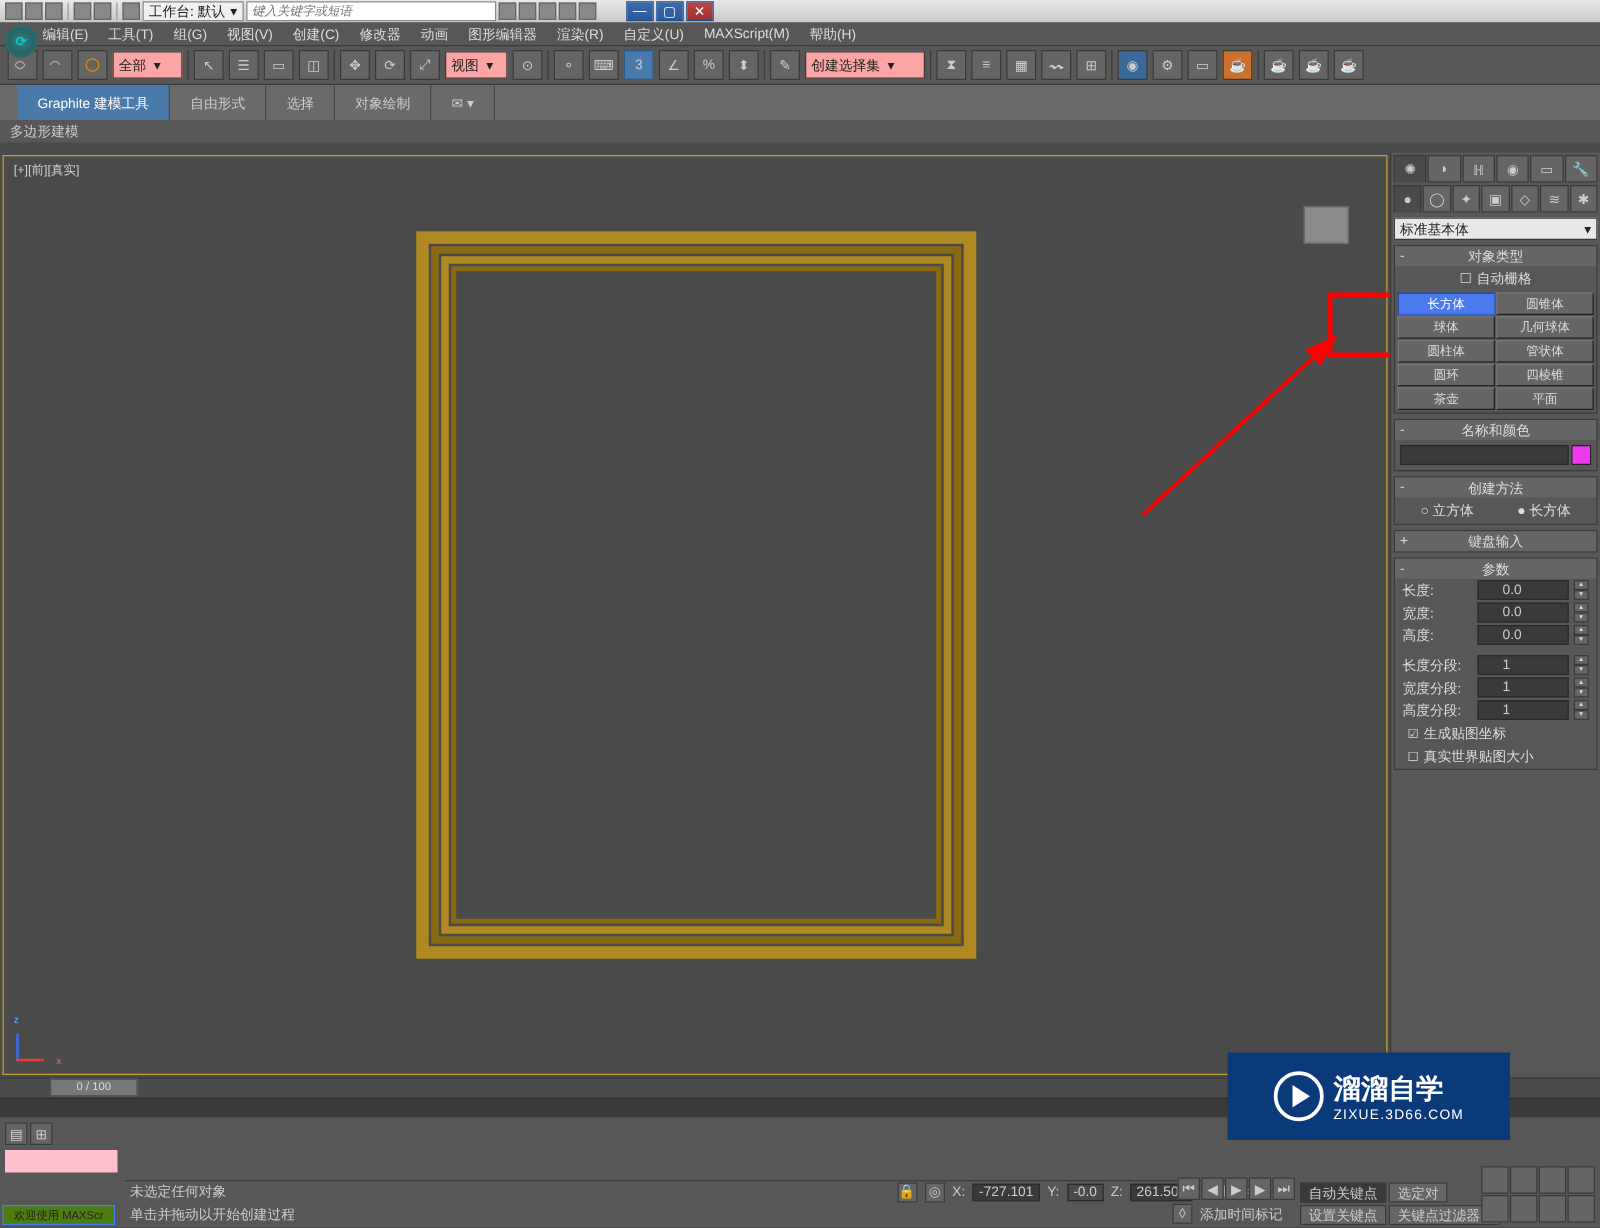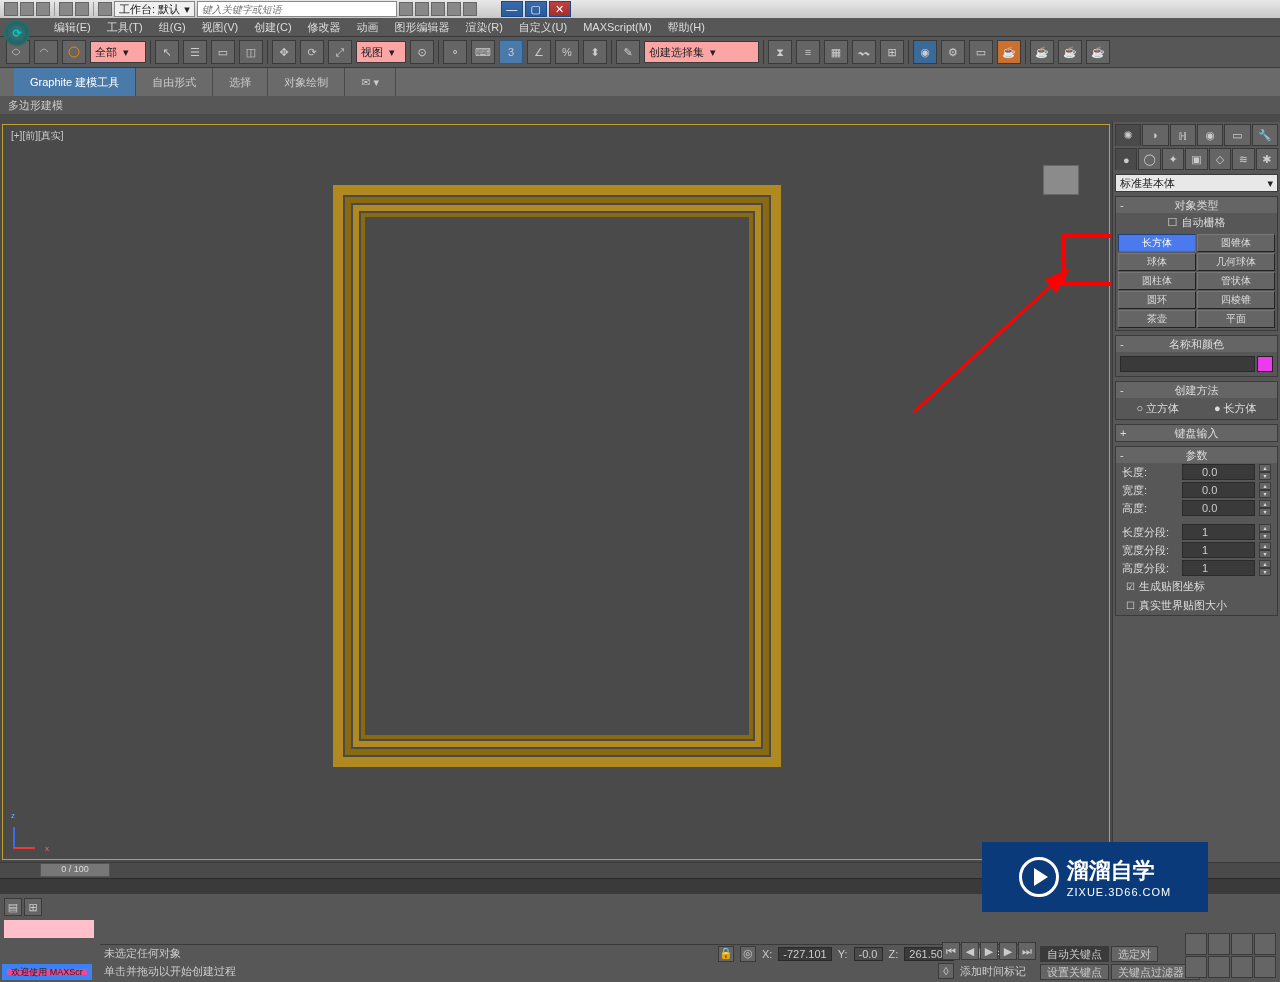"编辑(E)" .menubar { padding-left: 54px -> 34px }
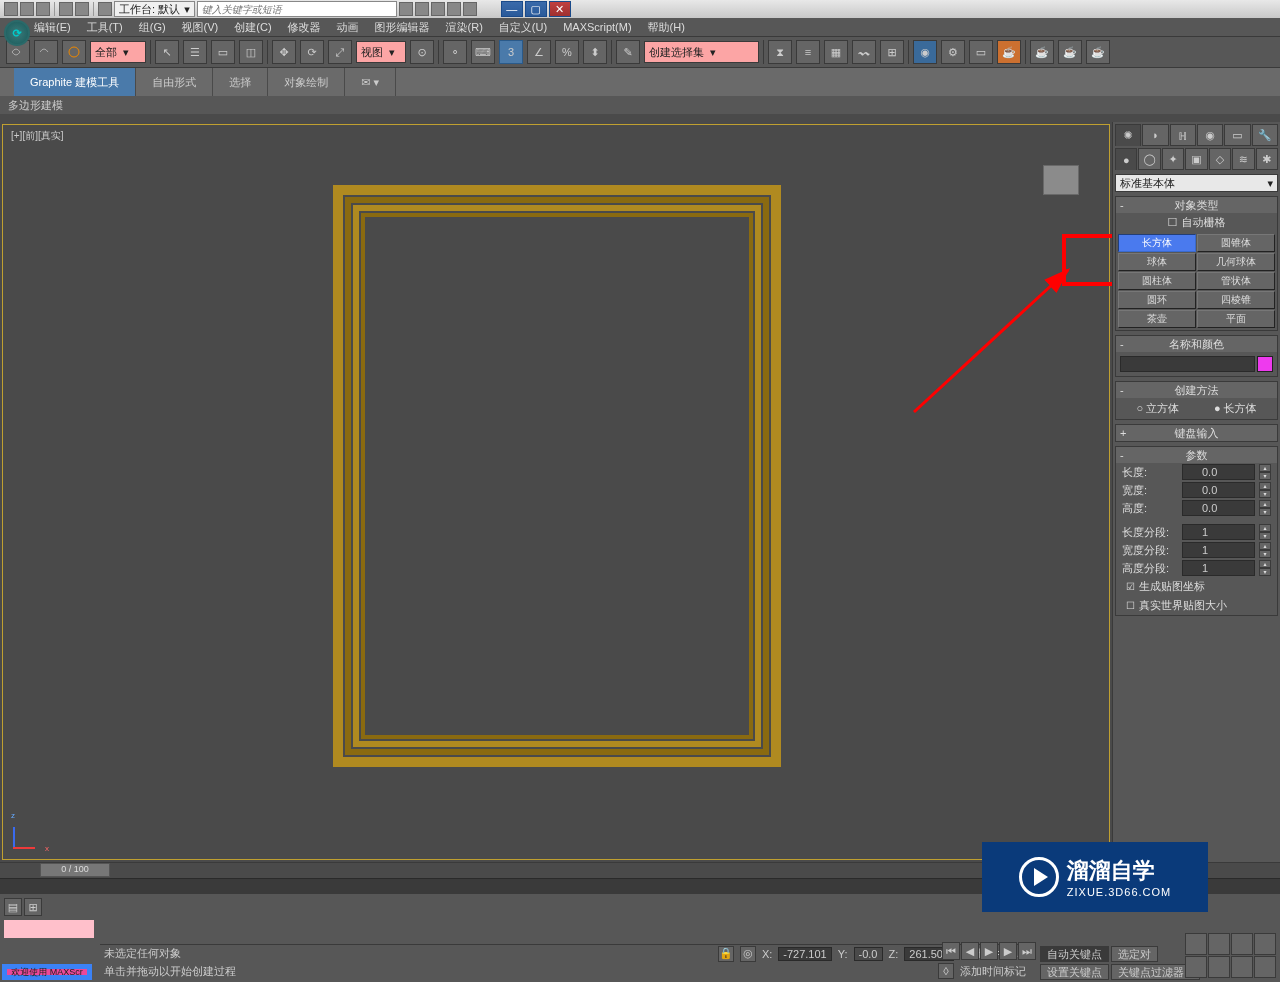"创建选择集" span.mt-drop { width: 115px -> 96px }
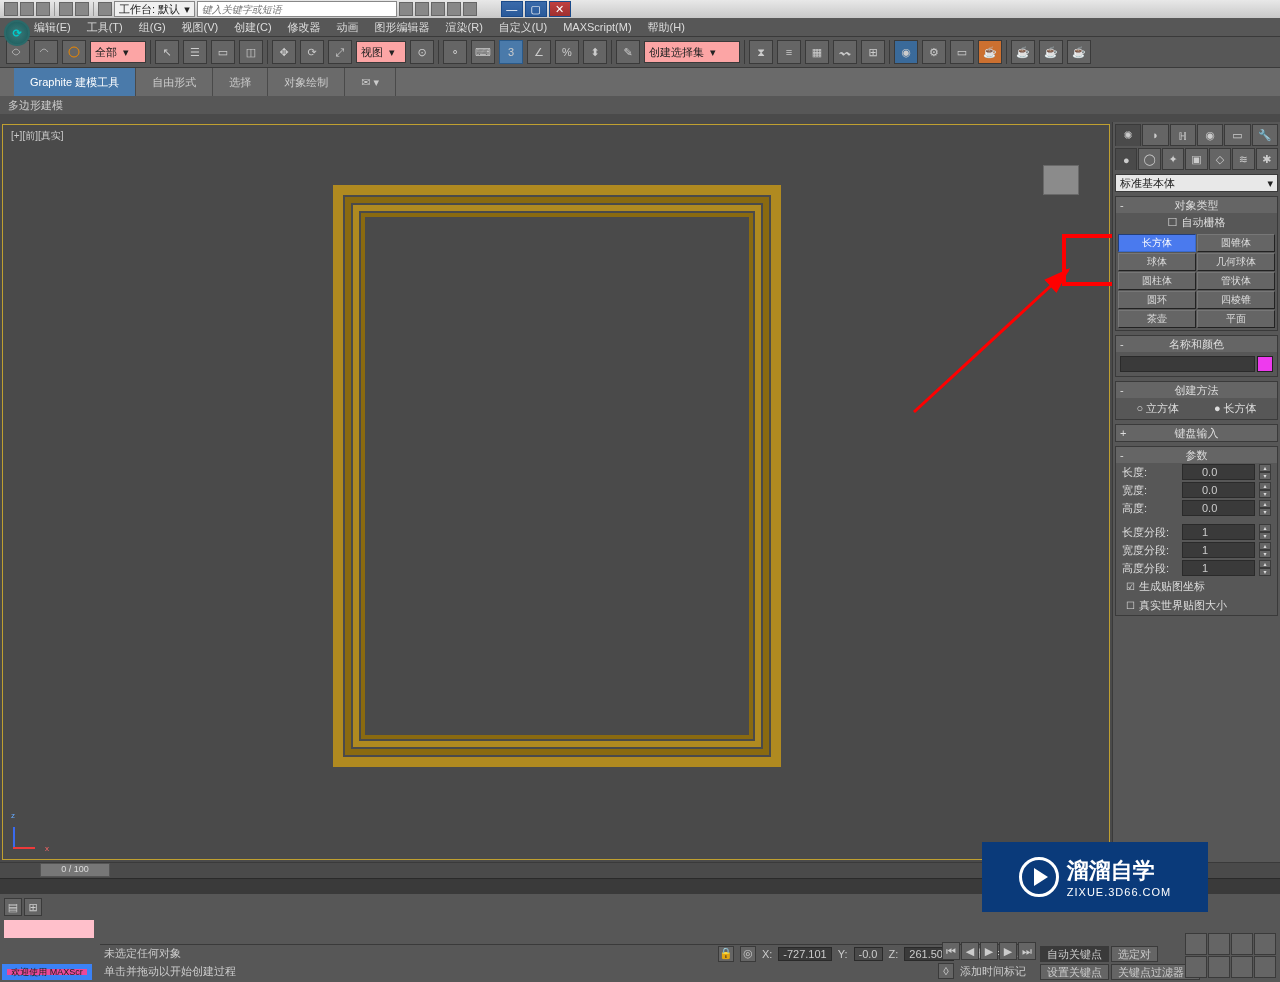"欢迎使用 MAXScr" .welcome-tab { background: #ec4899 -> #4d7c0f; border: 5px solid #3b82f6 -> 1px solid #3b82f6 }
